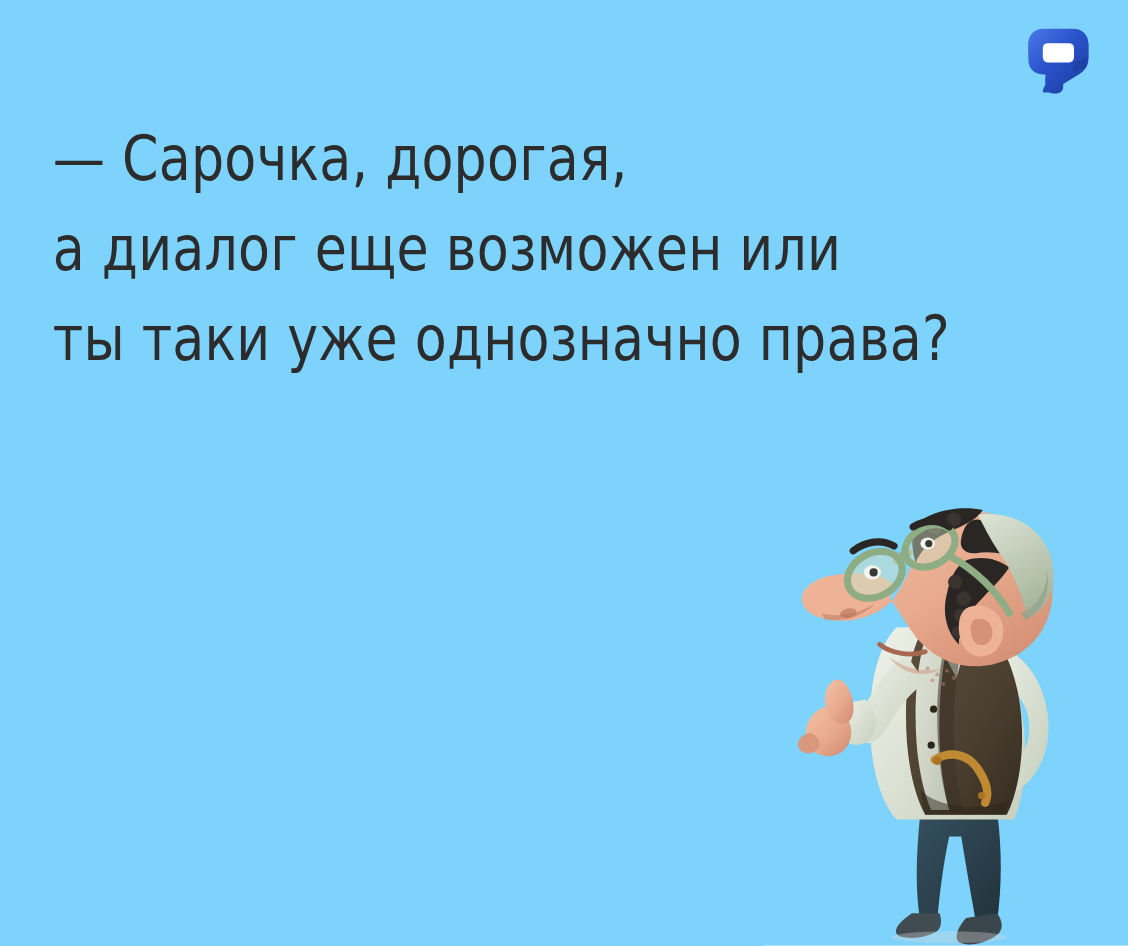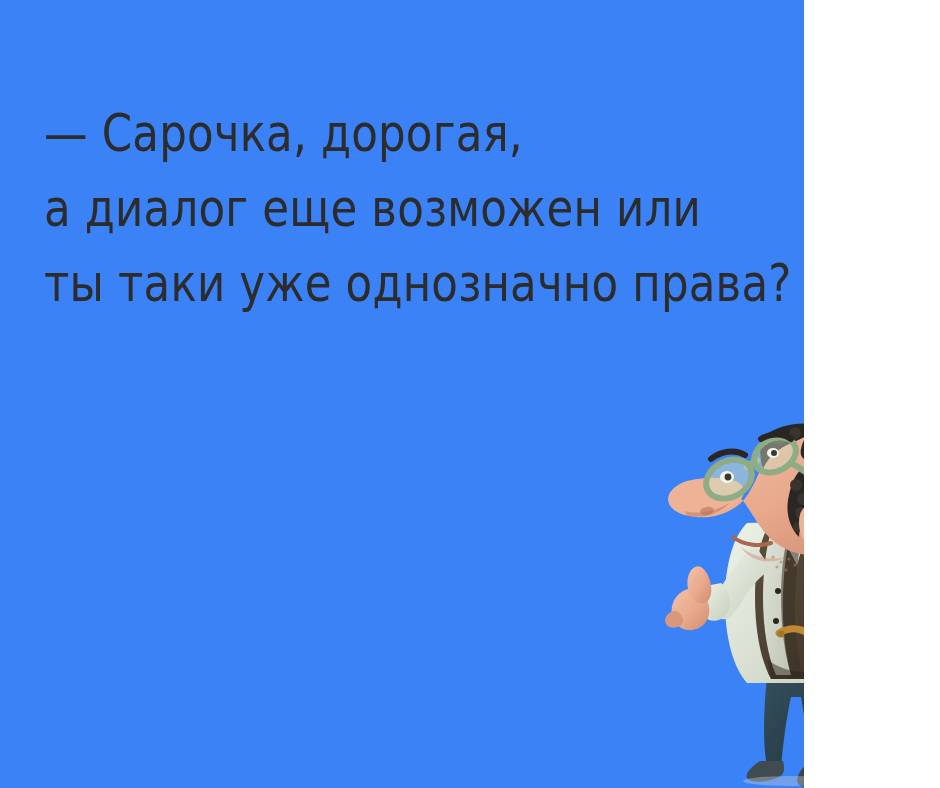"— Сарочка, дорогая," .card { background: #3b82f6 -> #7dd3fc; width: 804px -> 940px }
